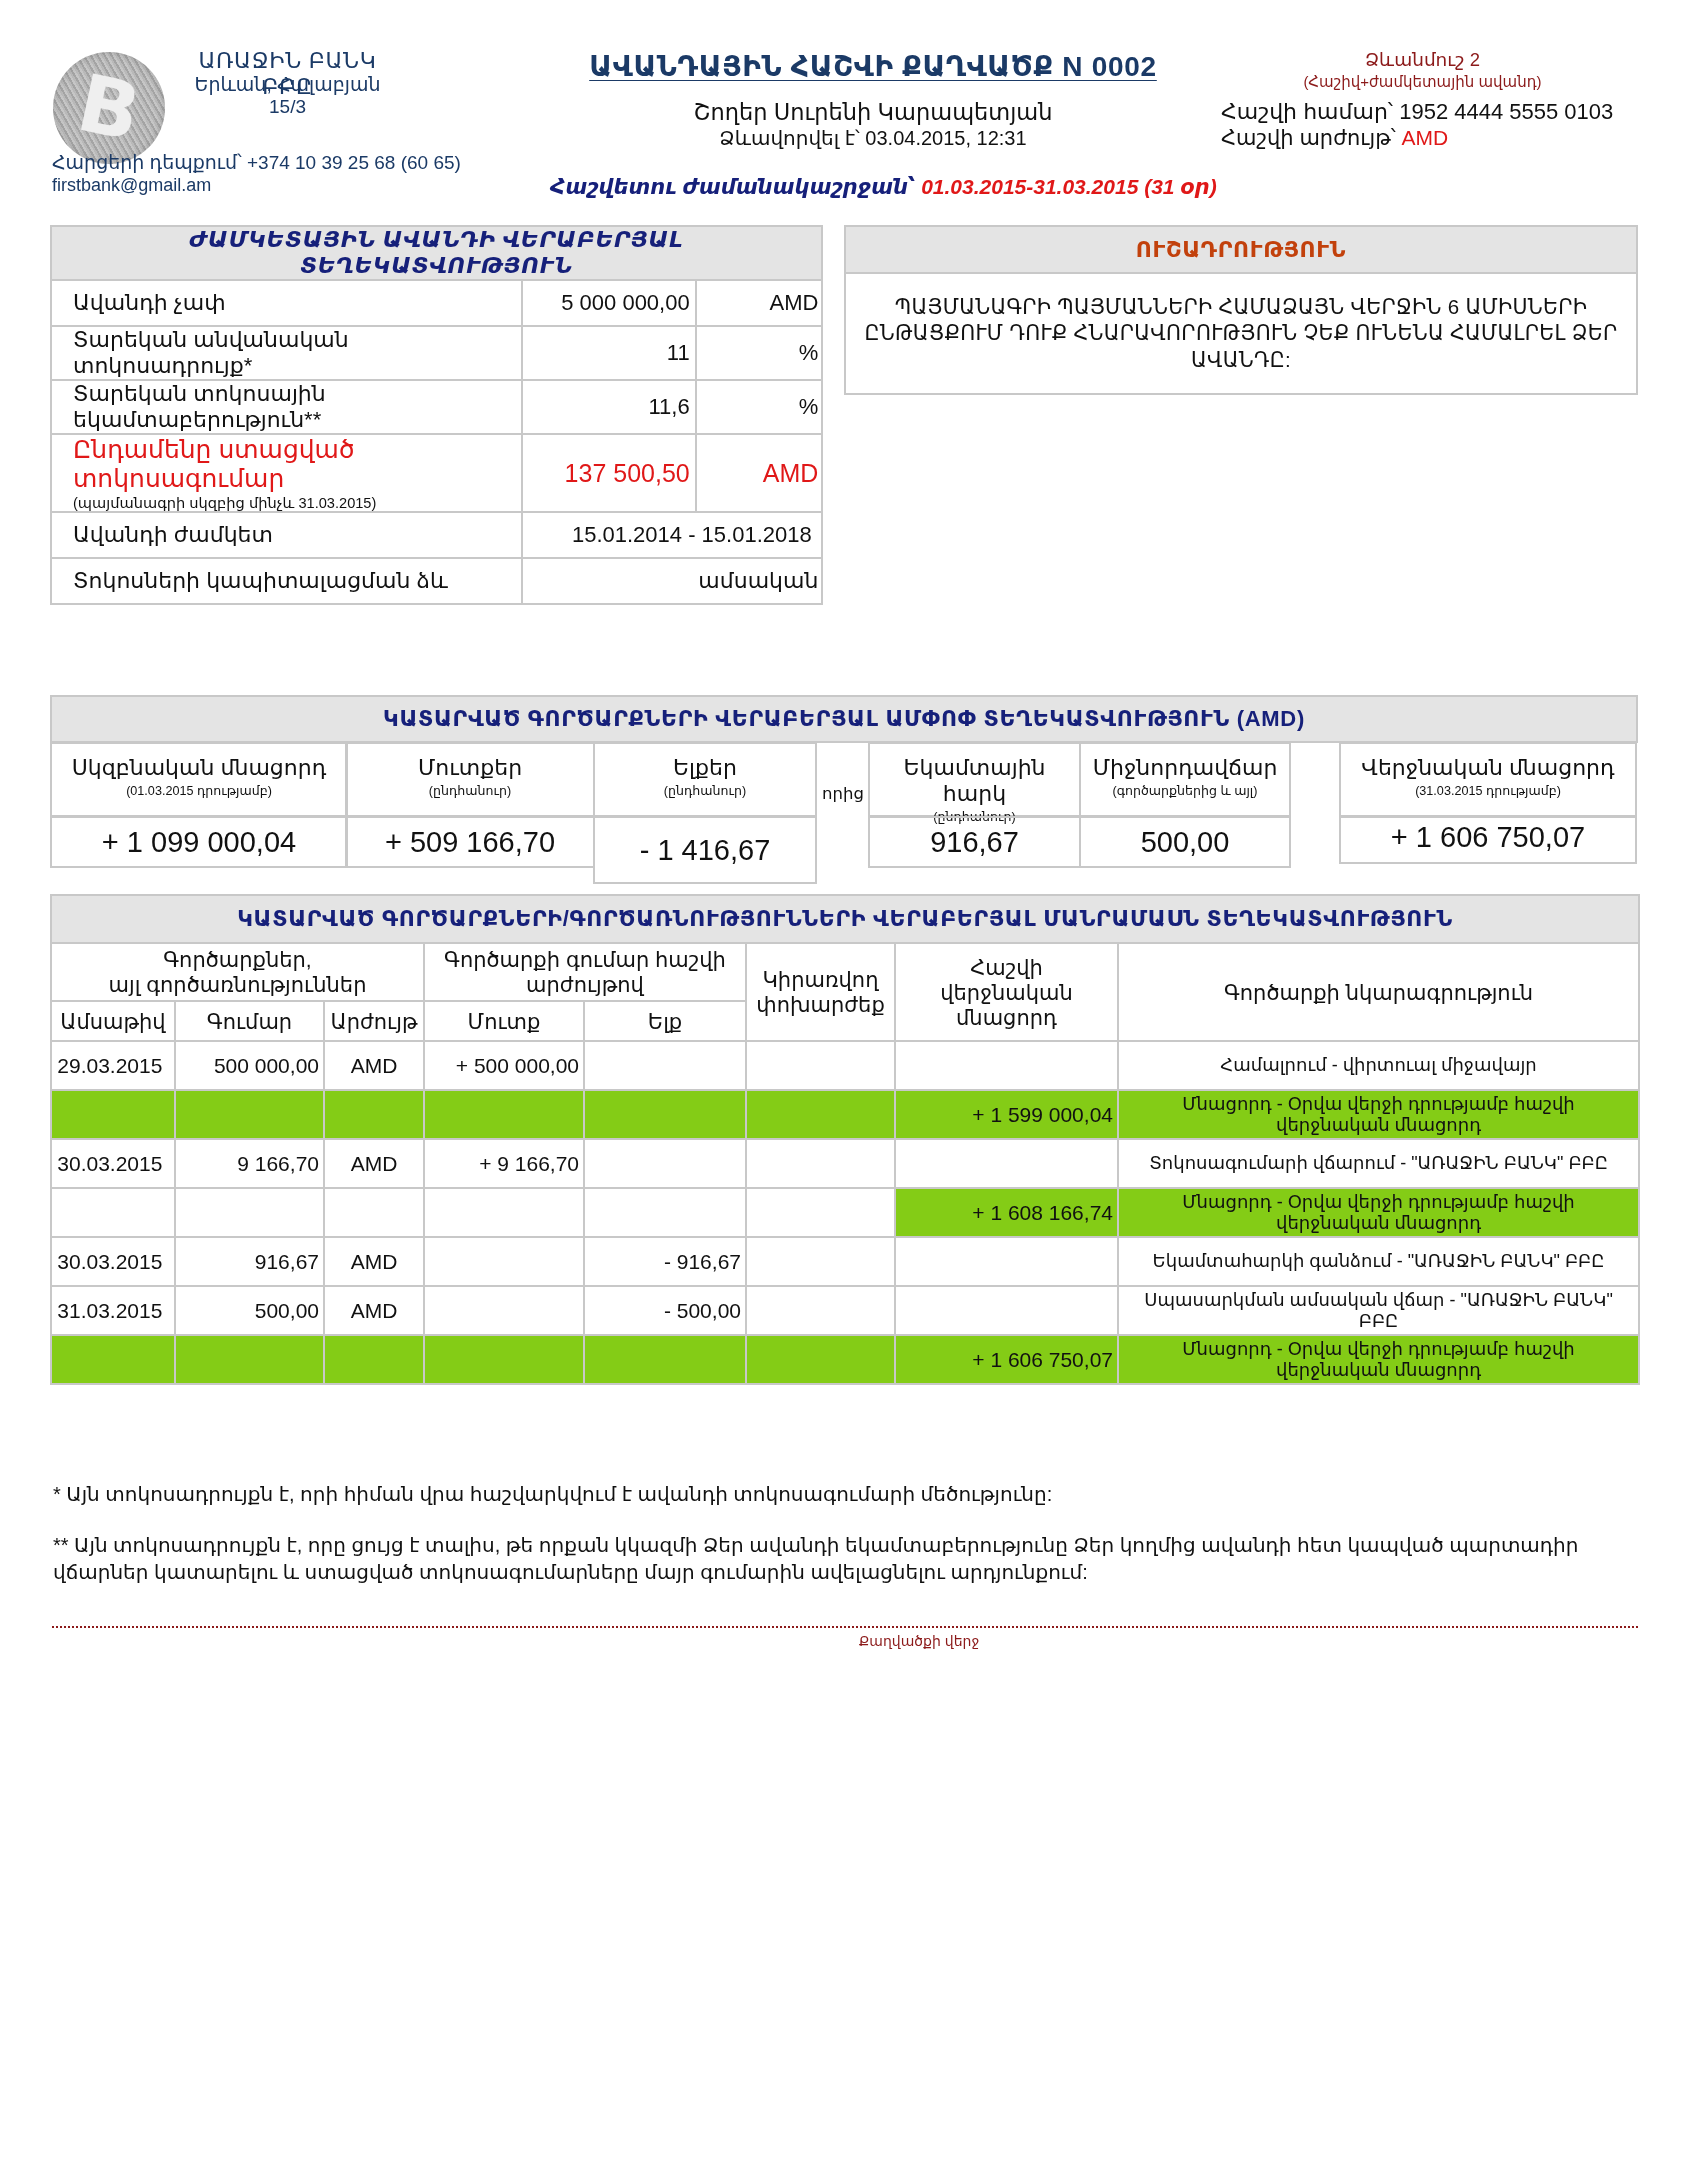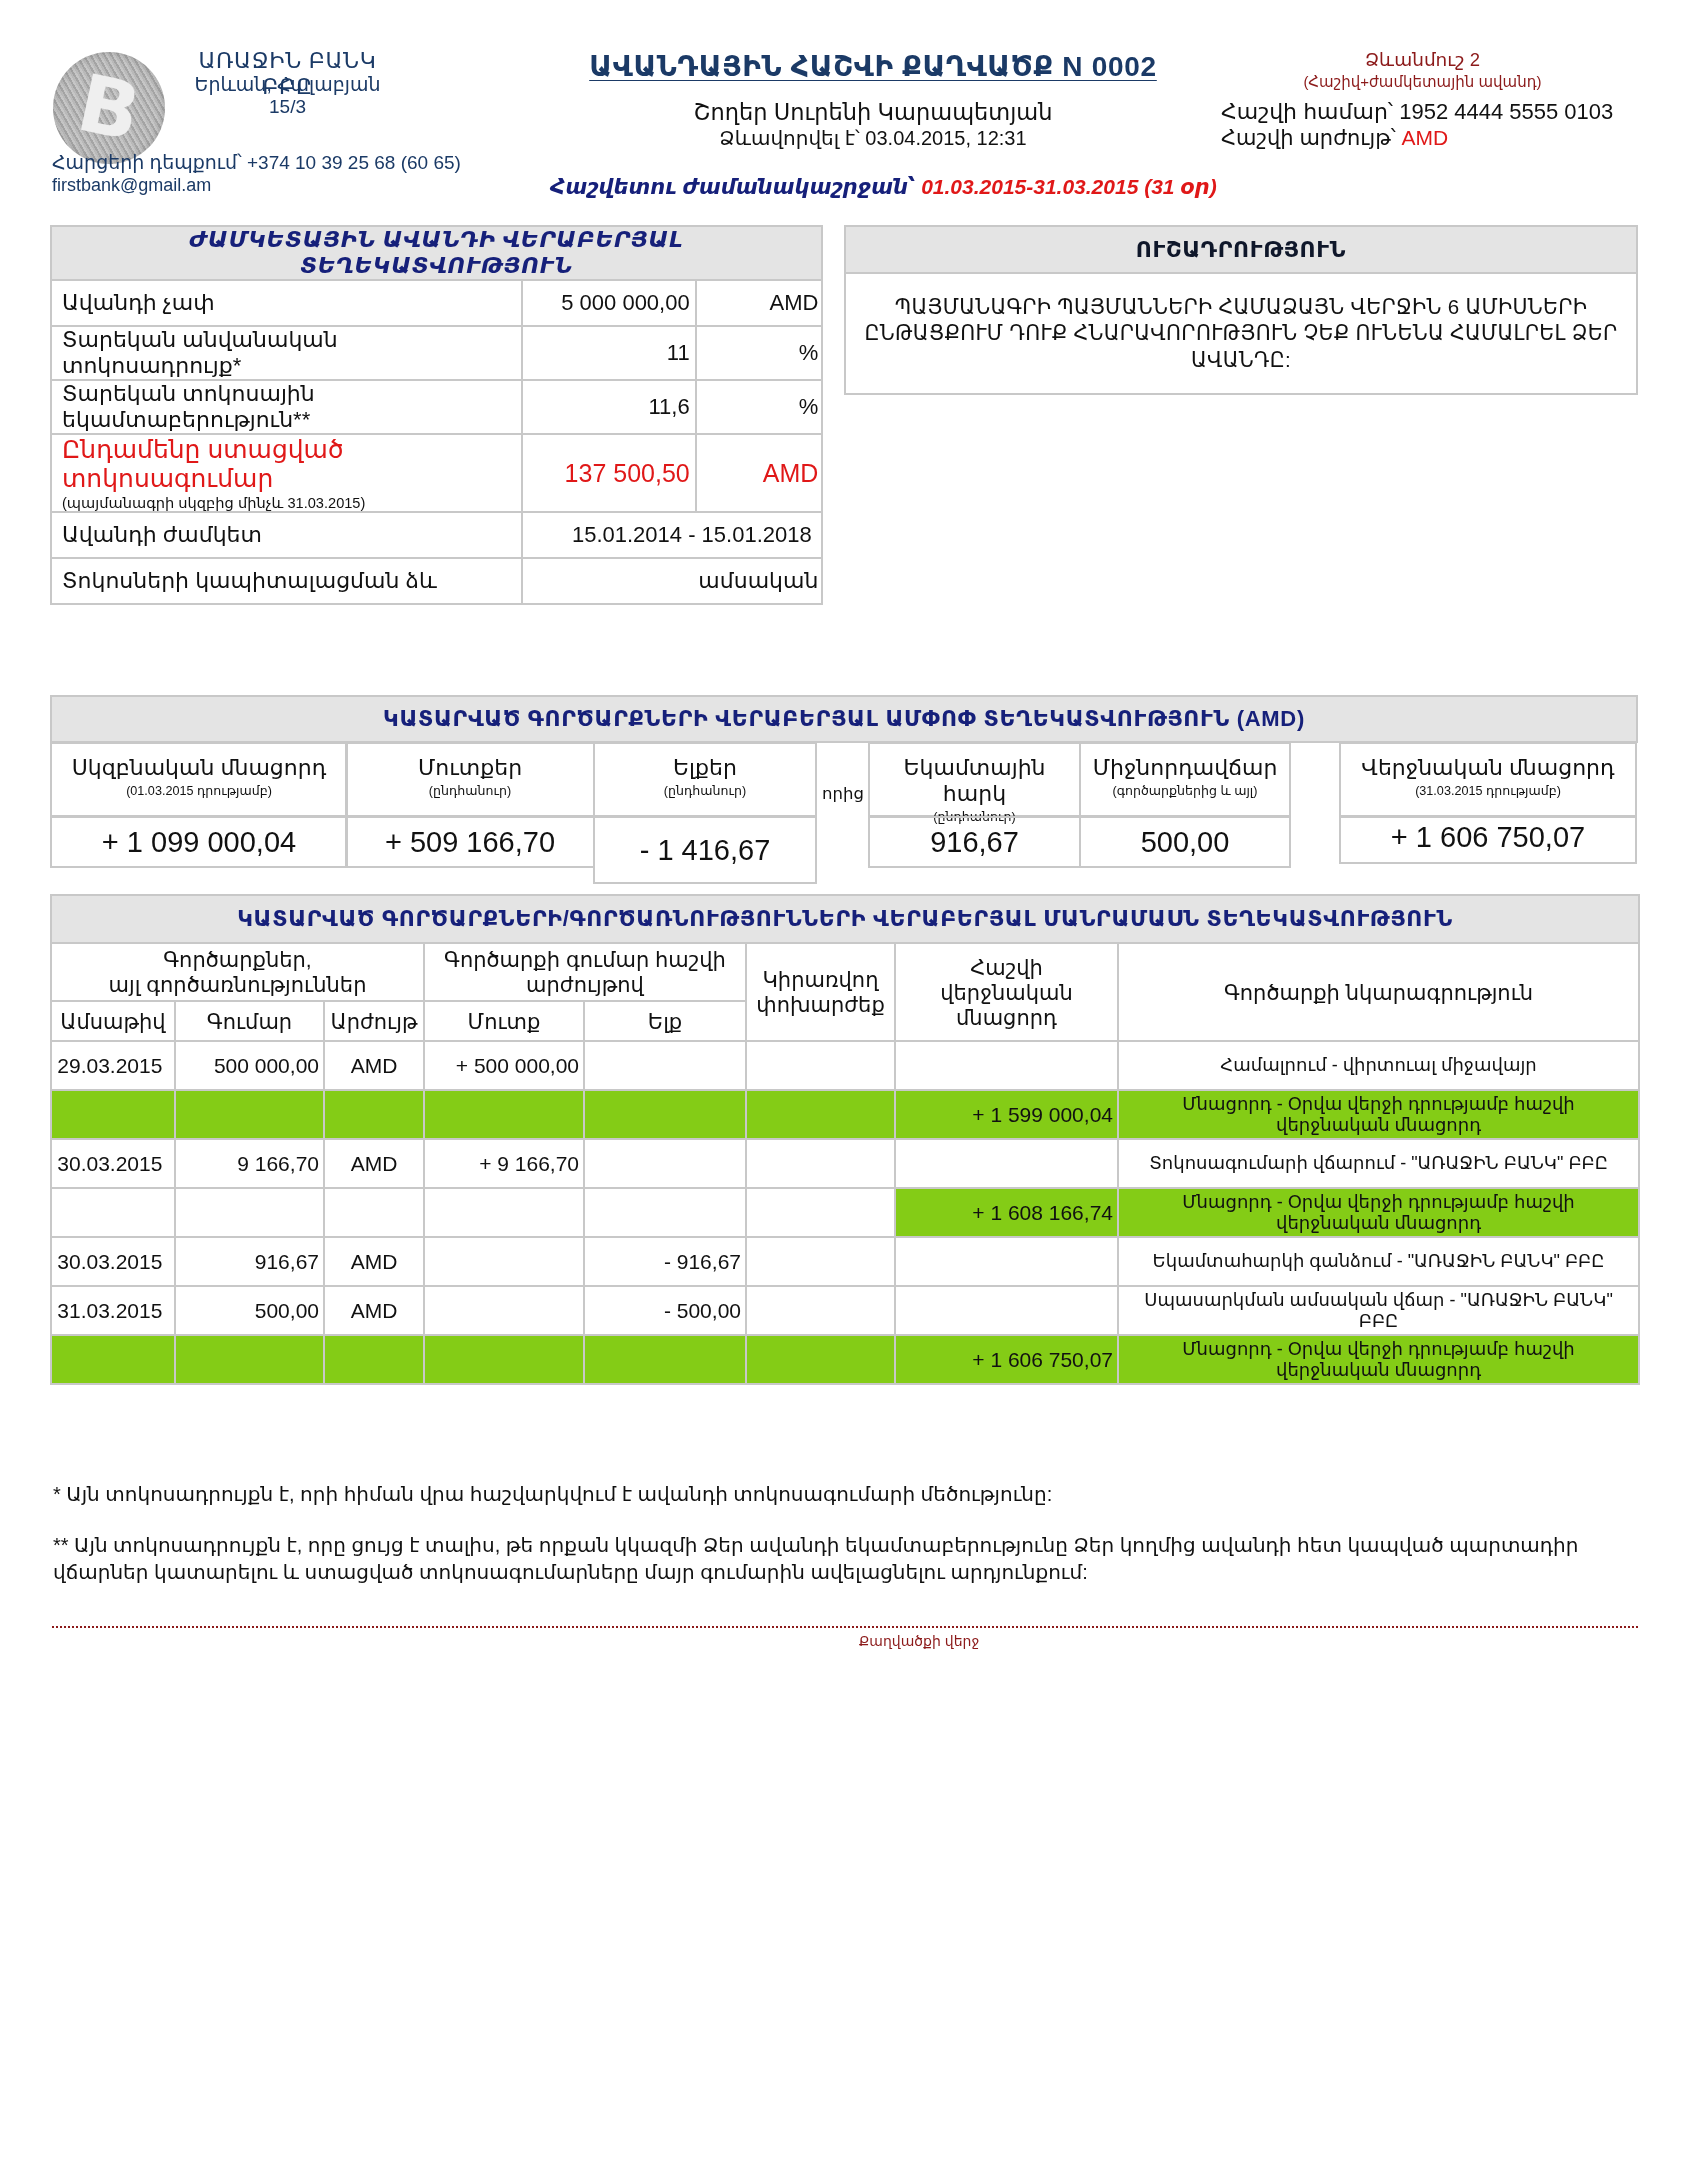"ՈՒՇԱԴՐՈՒԹՅՈՒՆ" #attention .hcell { color: #0f172a -> #c2410c }
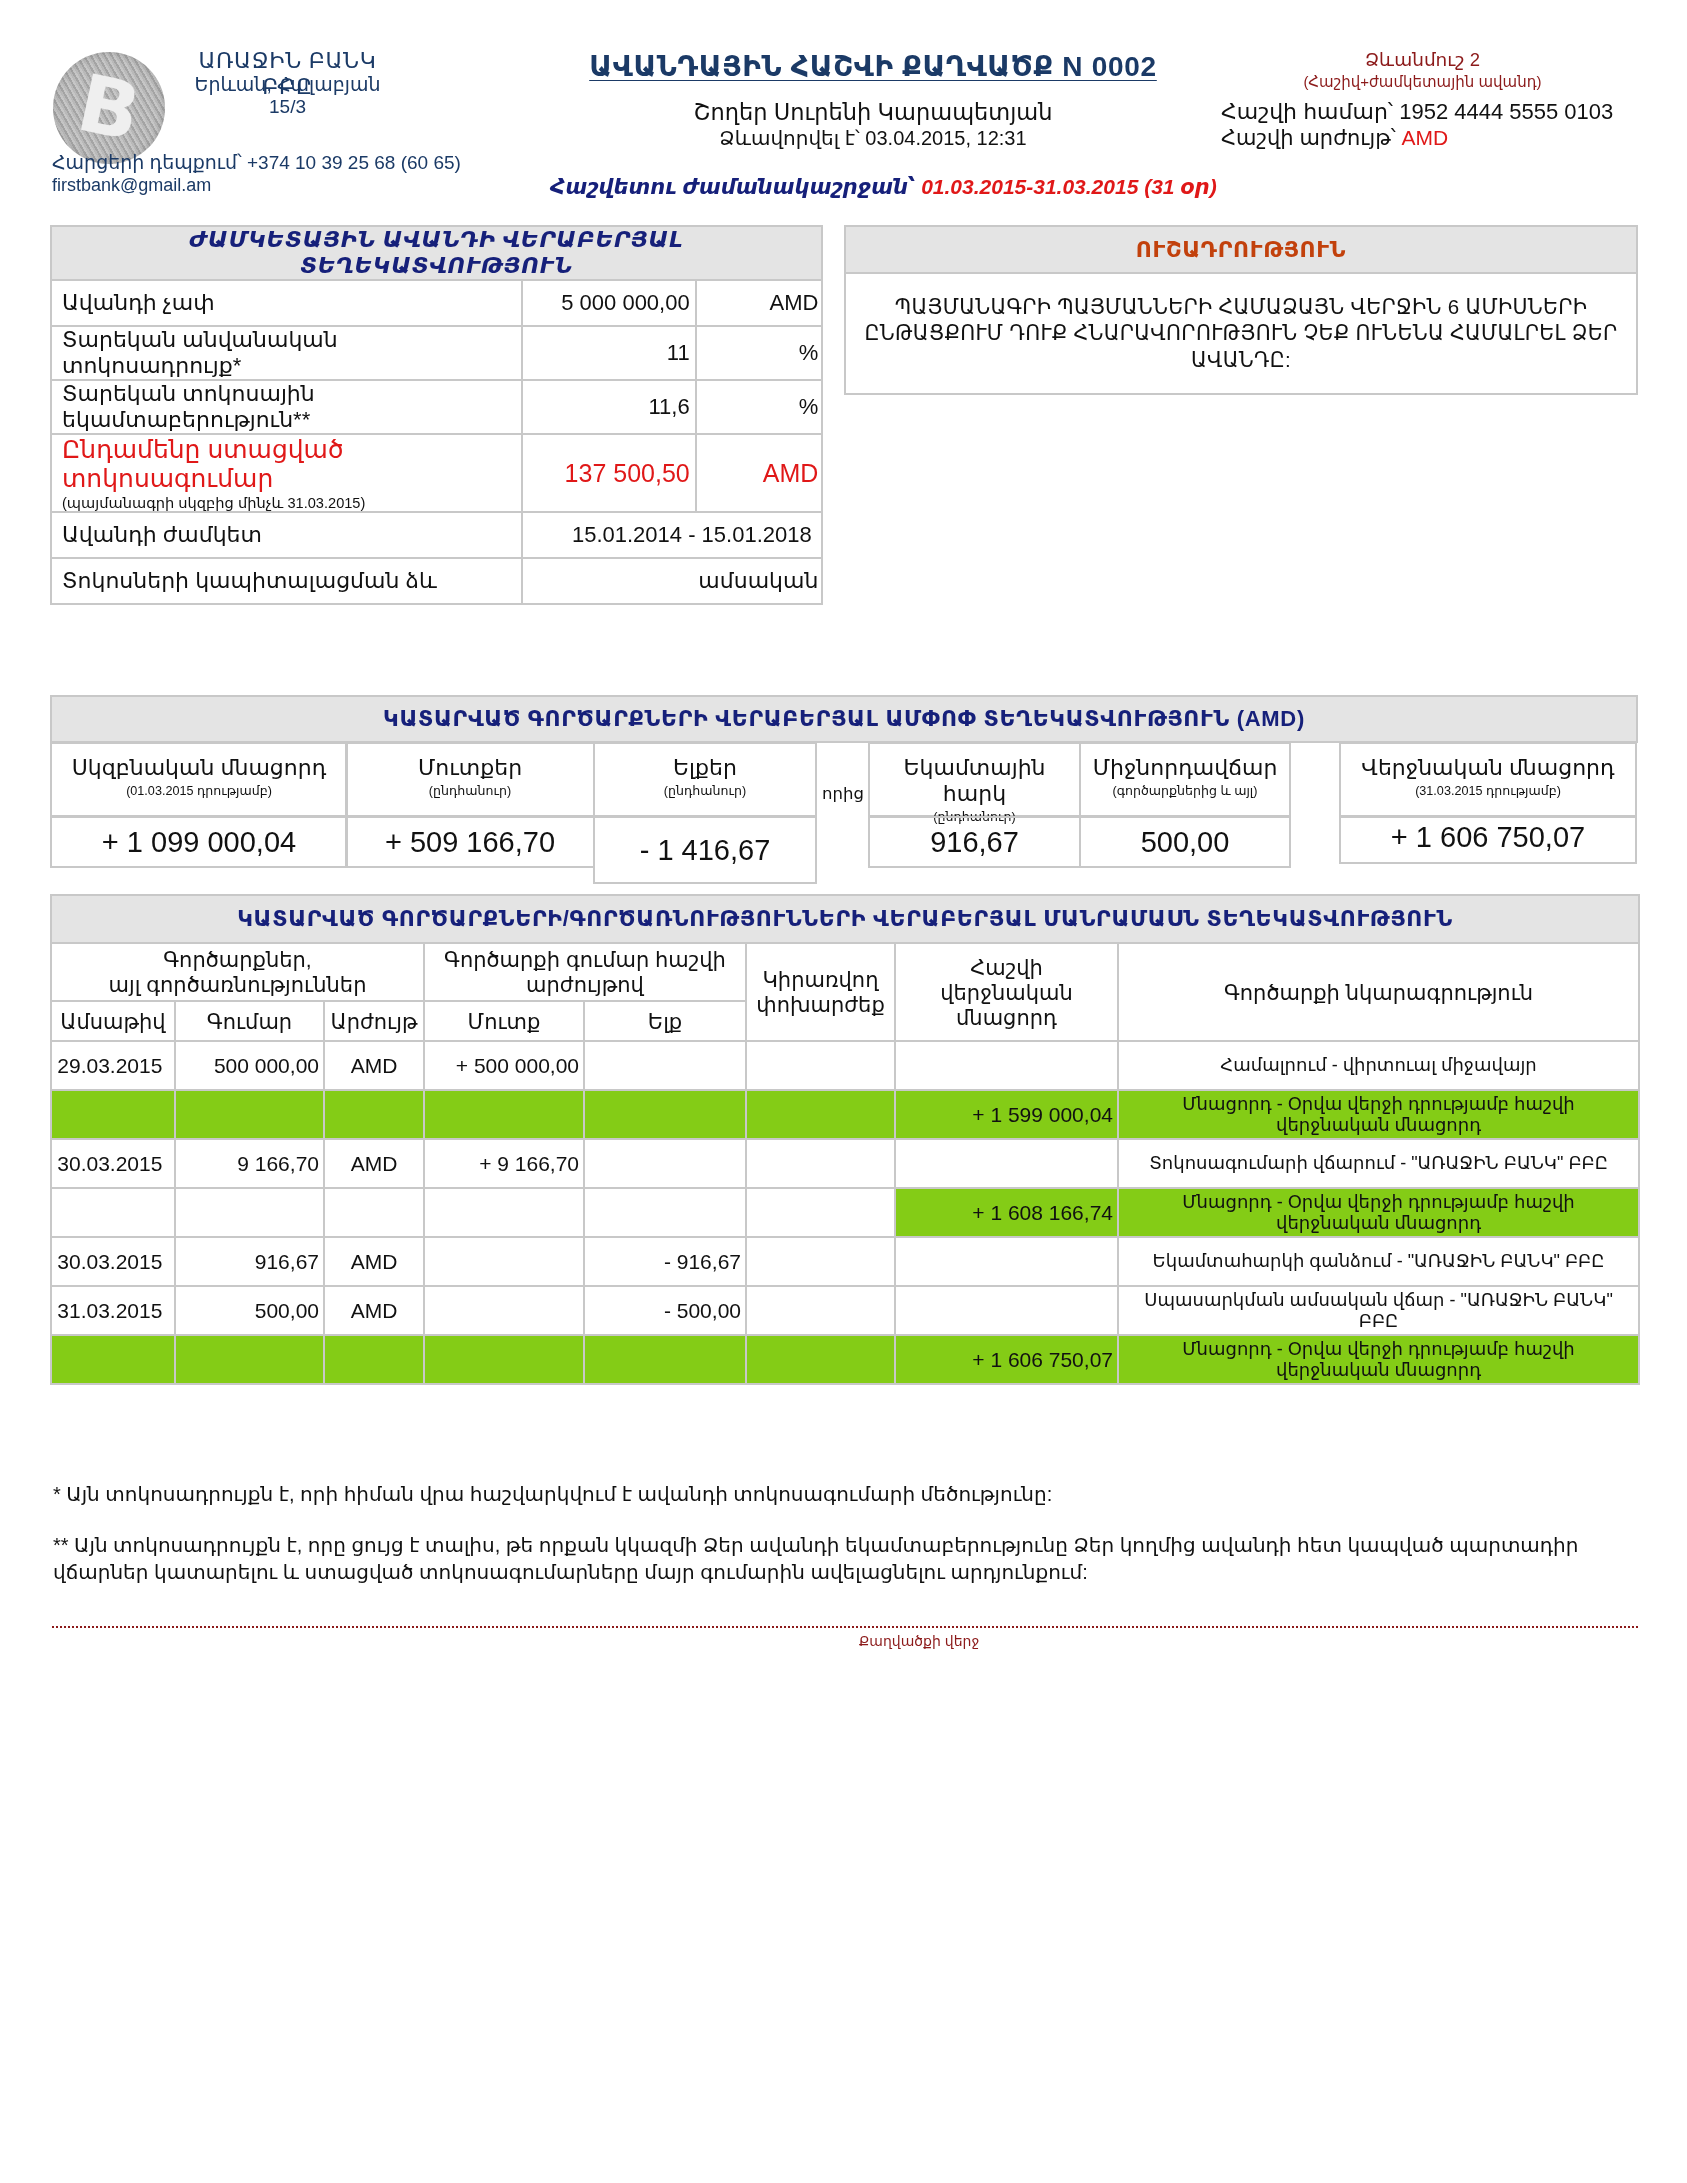"Ավանդի չափ" #deposit .lab { padding-left: 10px -> 21px }
